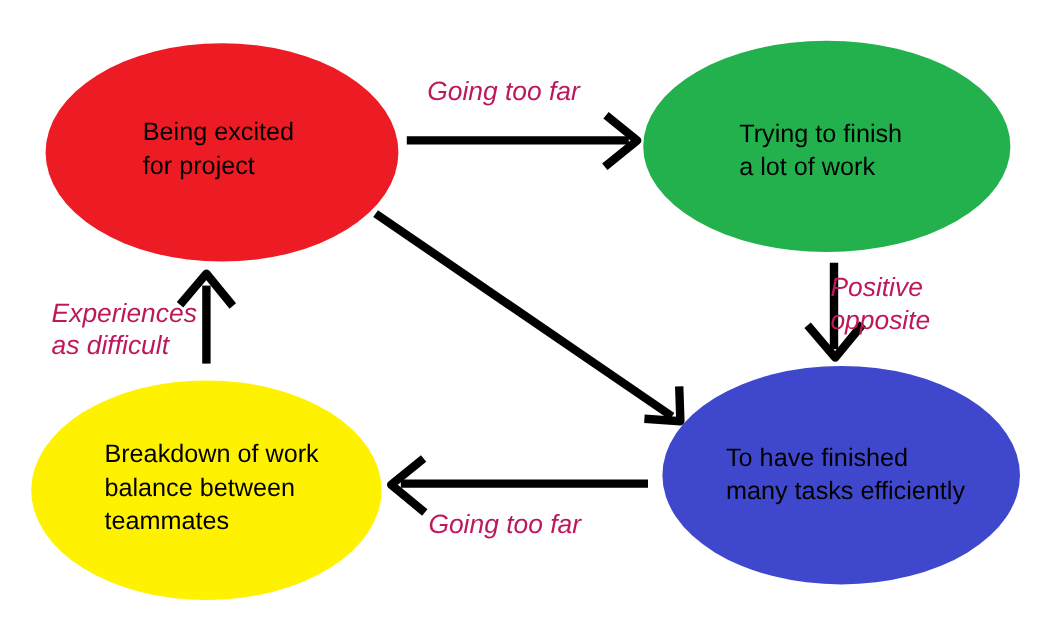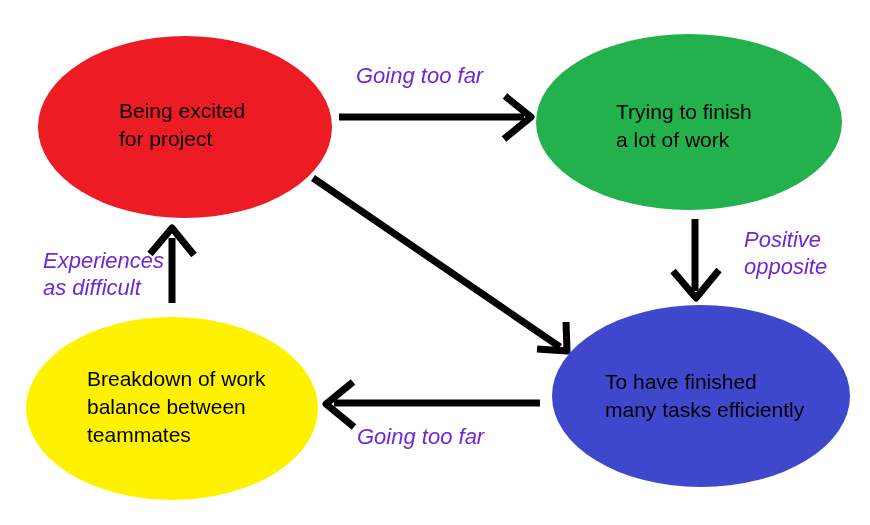"Going too far" .edge-label { color: #6d28d9 -> #be185d }
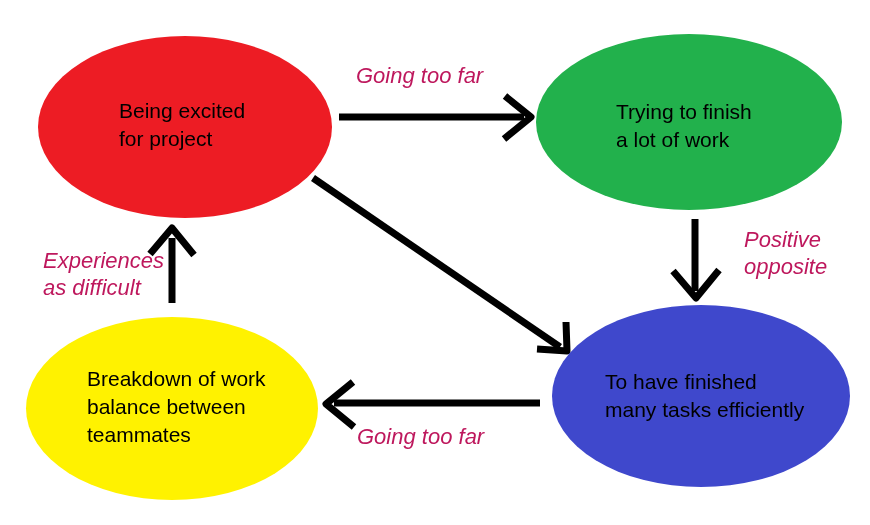"Positive" .label-positive { left: 744px -> 692px }
